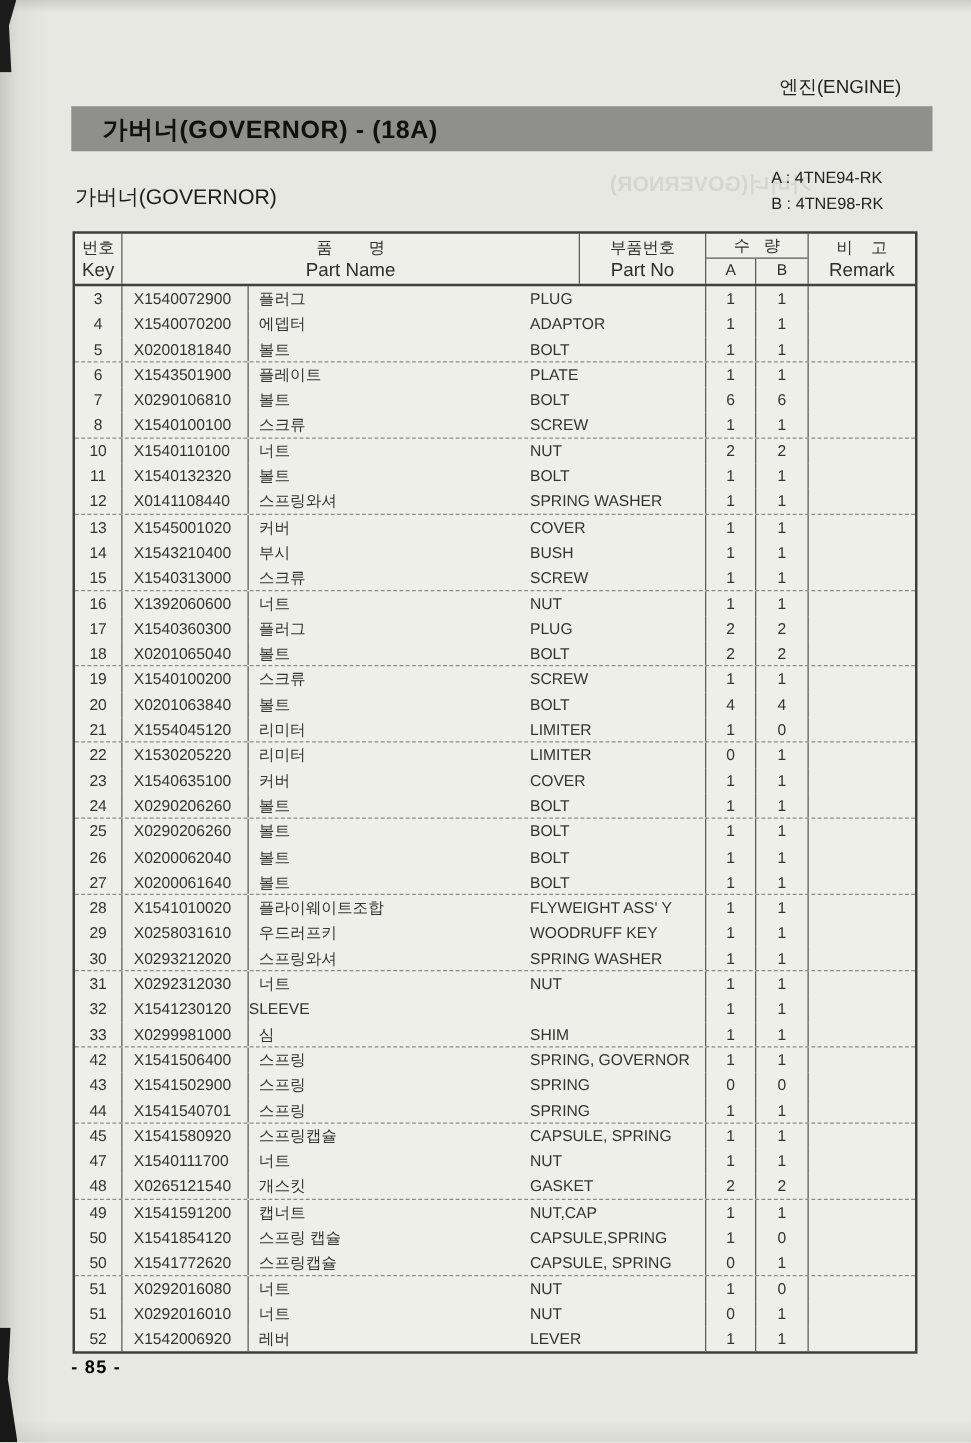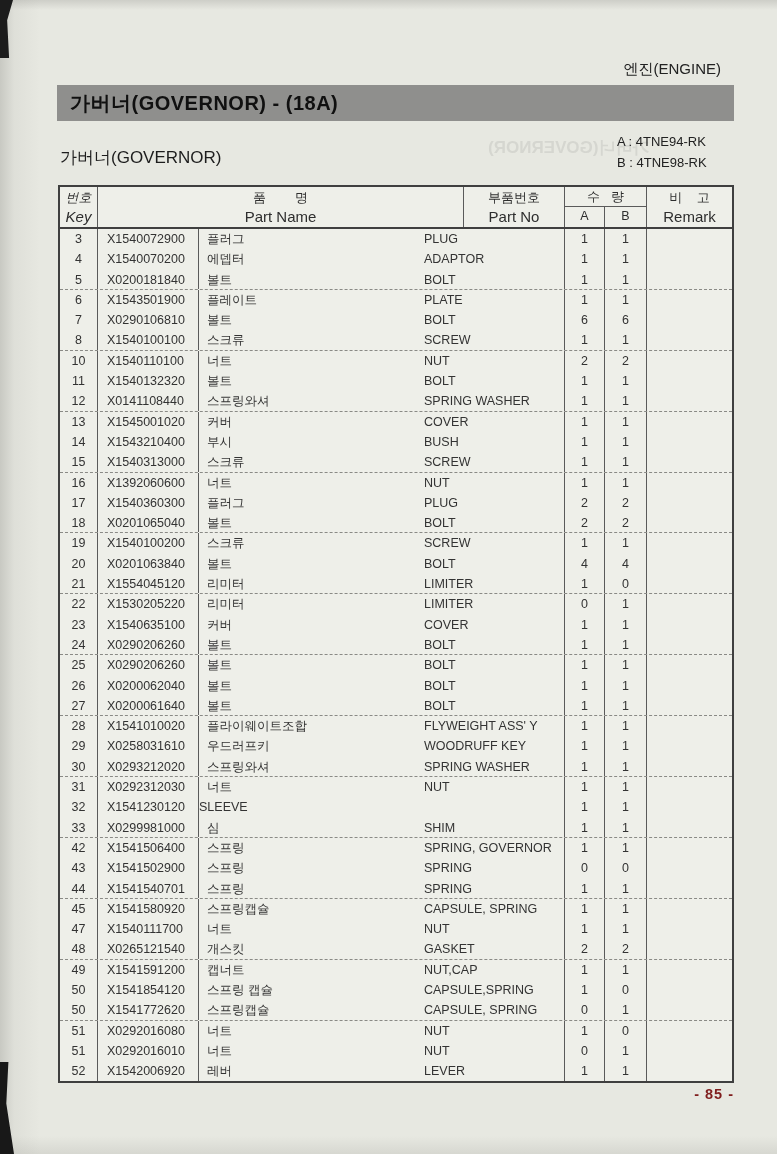"가버너(GOVERNOR) - (18A)" .title-bar { padding-left: none -> 12px }
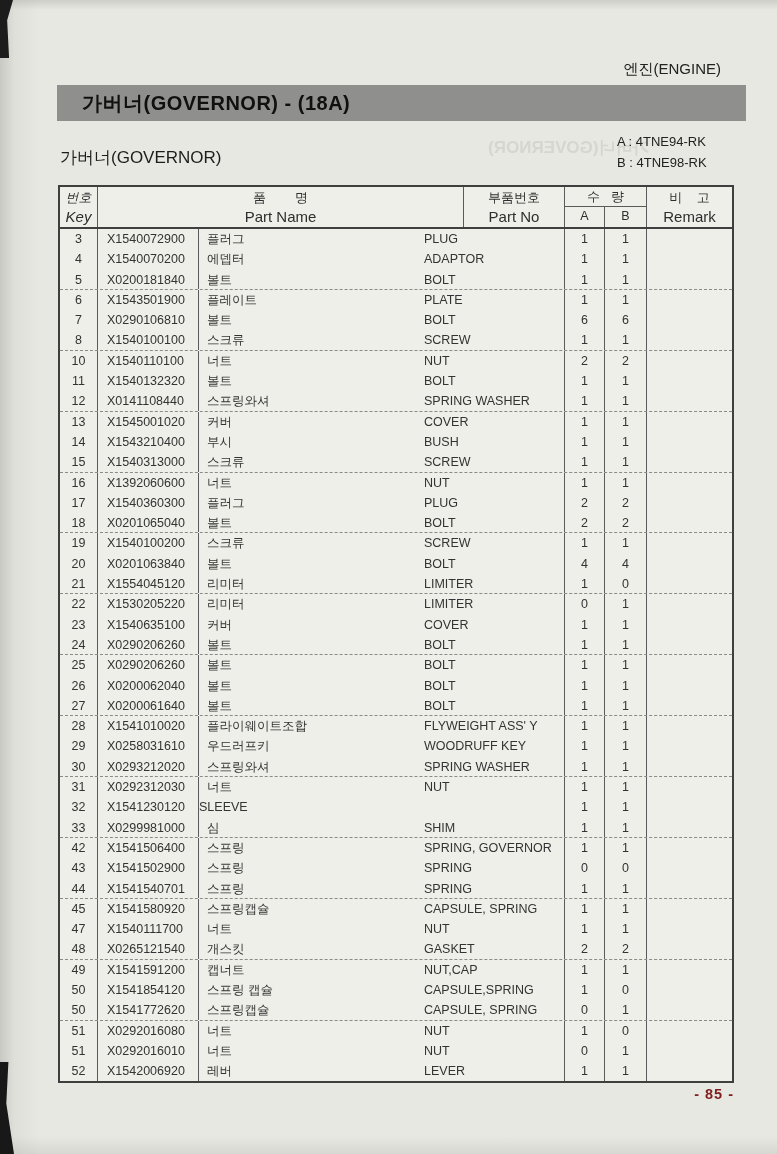"번호" .h-key { font-style: italic -> none }
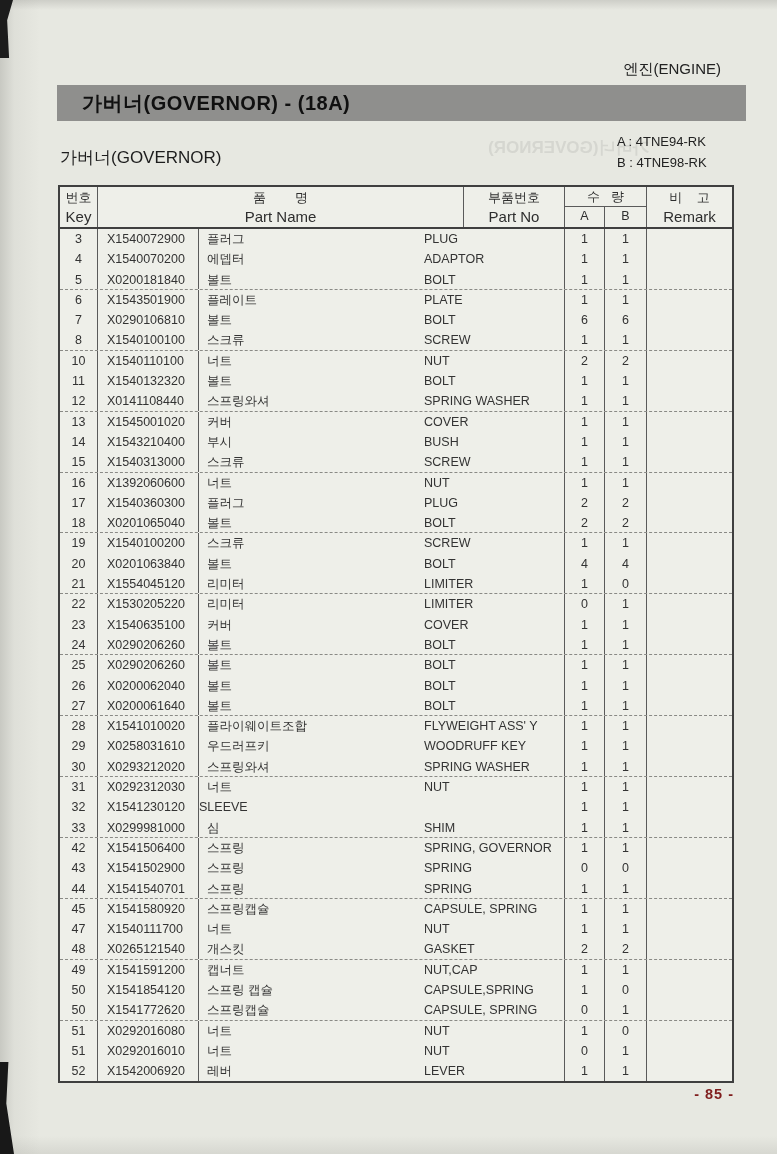"- 85 -" .page-number { color: #7f1d1d -> #000000; text-align: right -> left }
